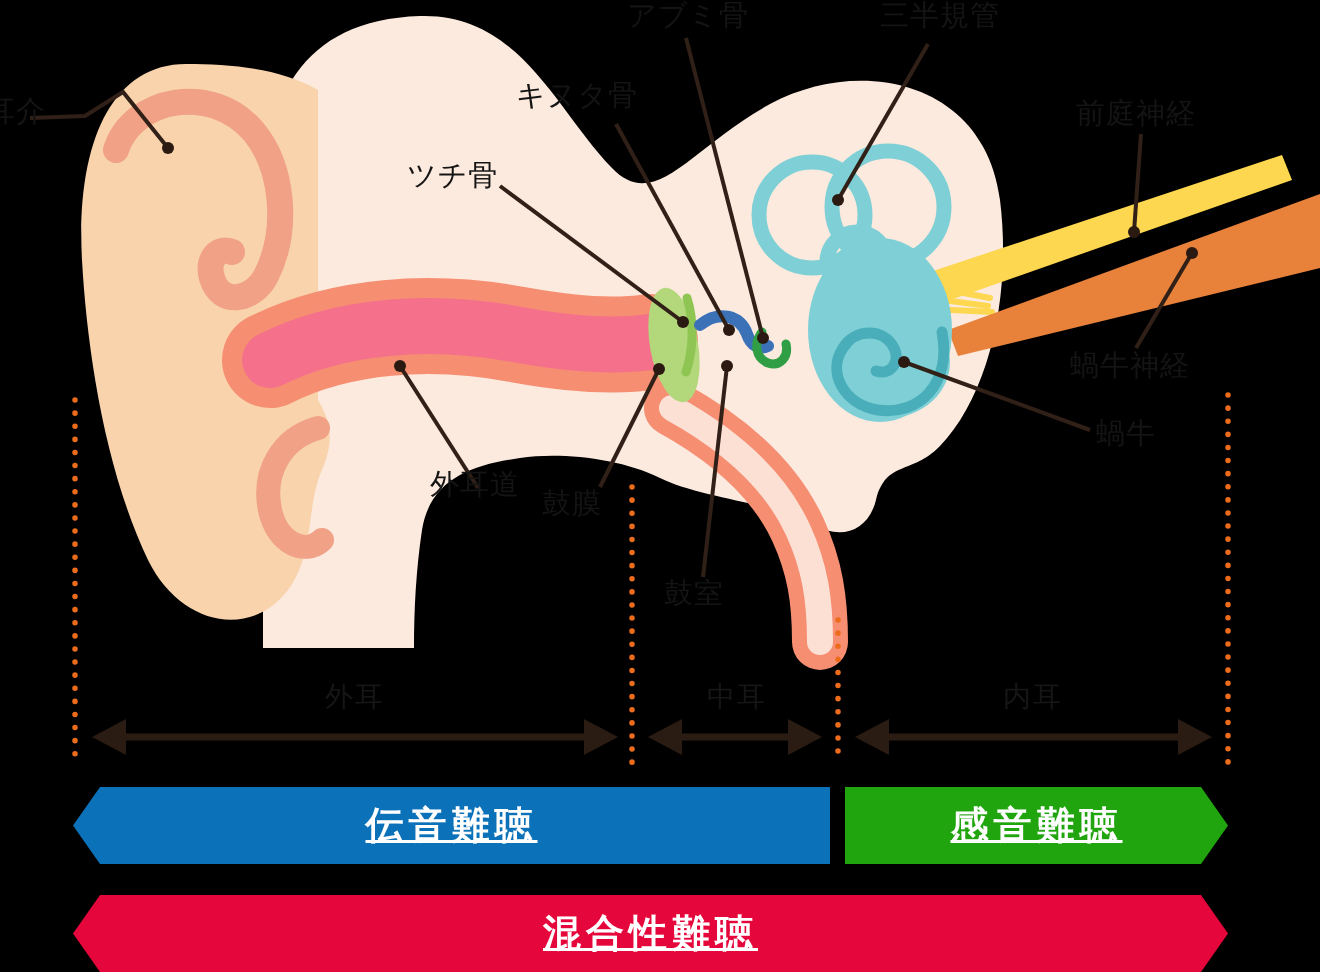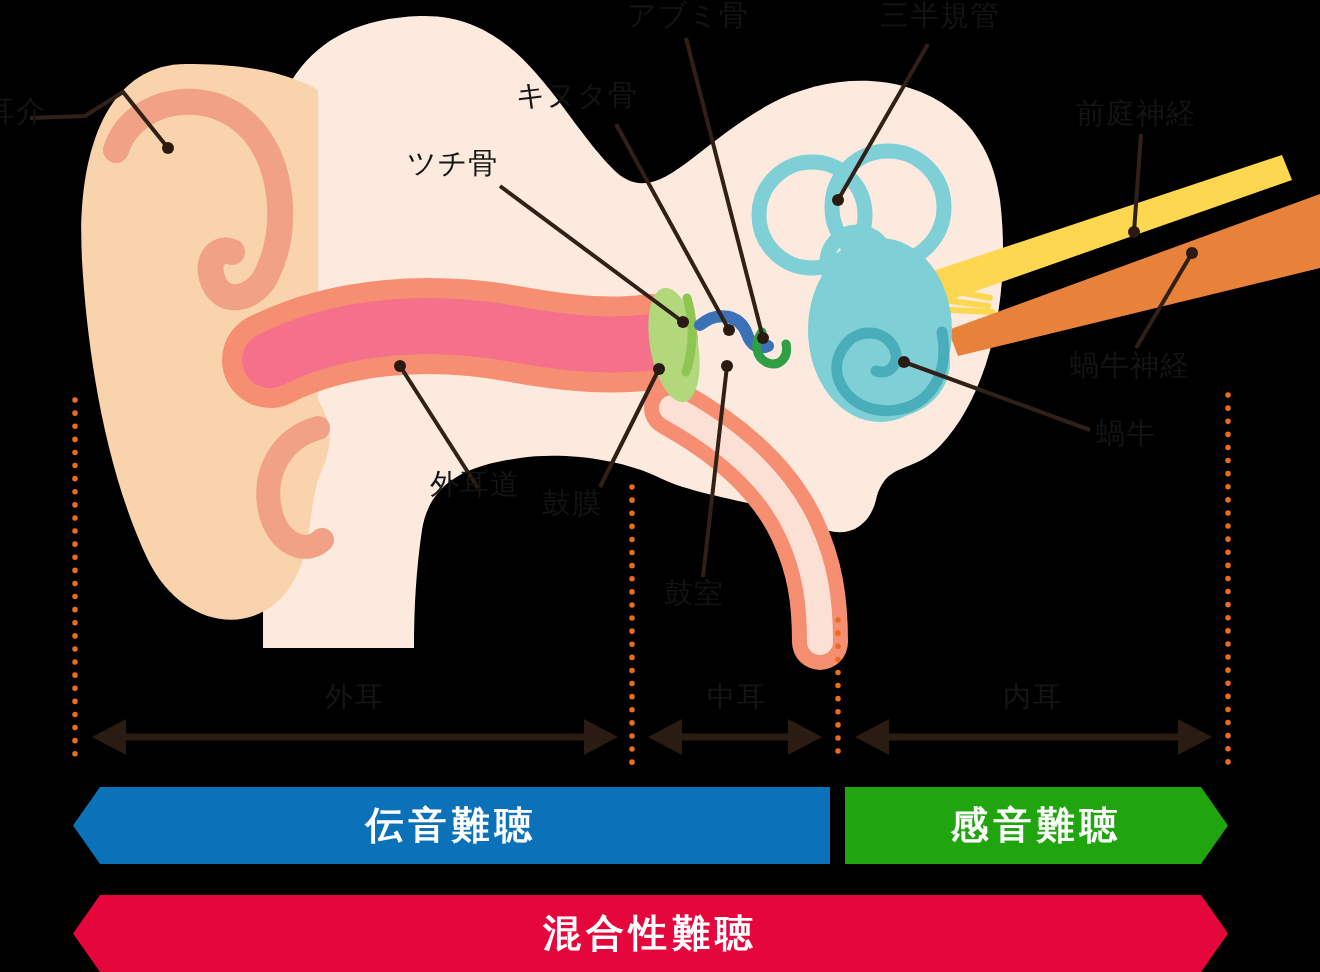"ツチ骨" div.anat-label { top: 148px -> 160px }
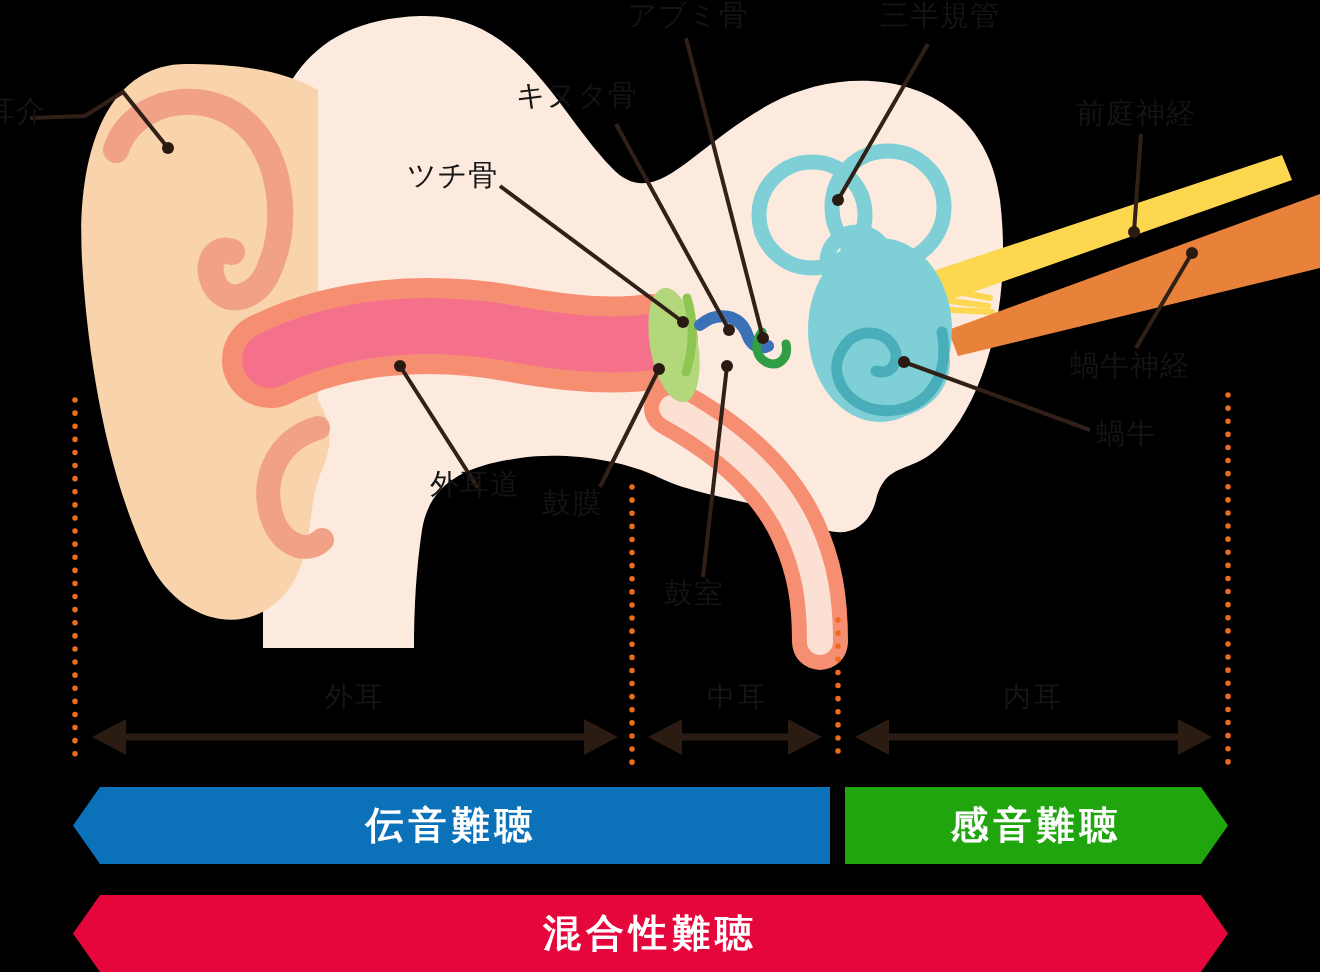"伝音難聴" .band { text-decoration: none -> underline }
